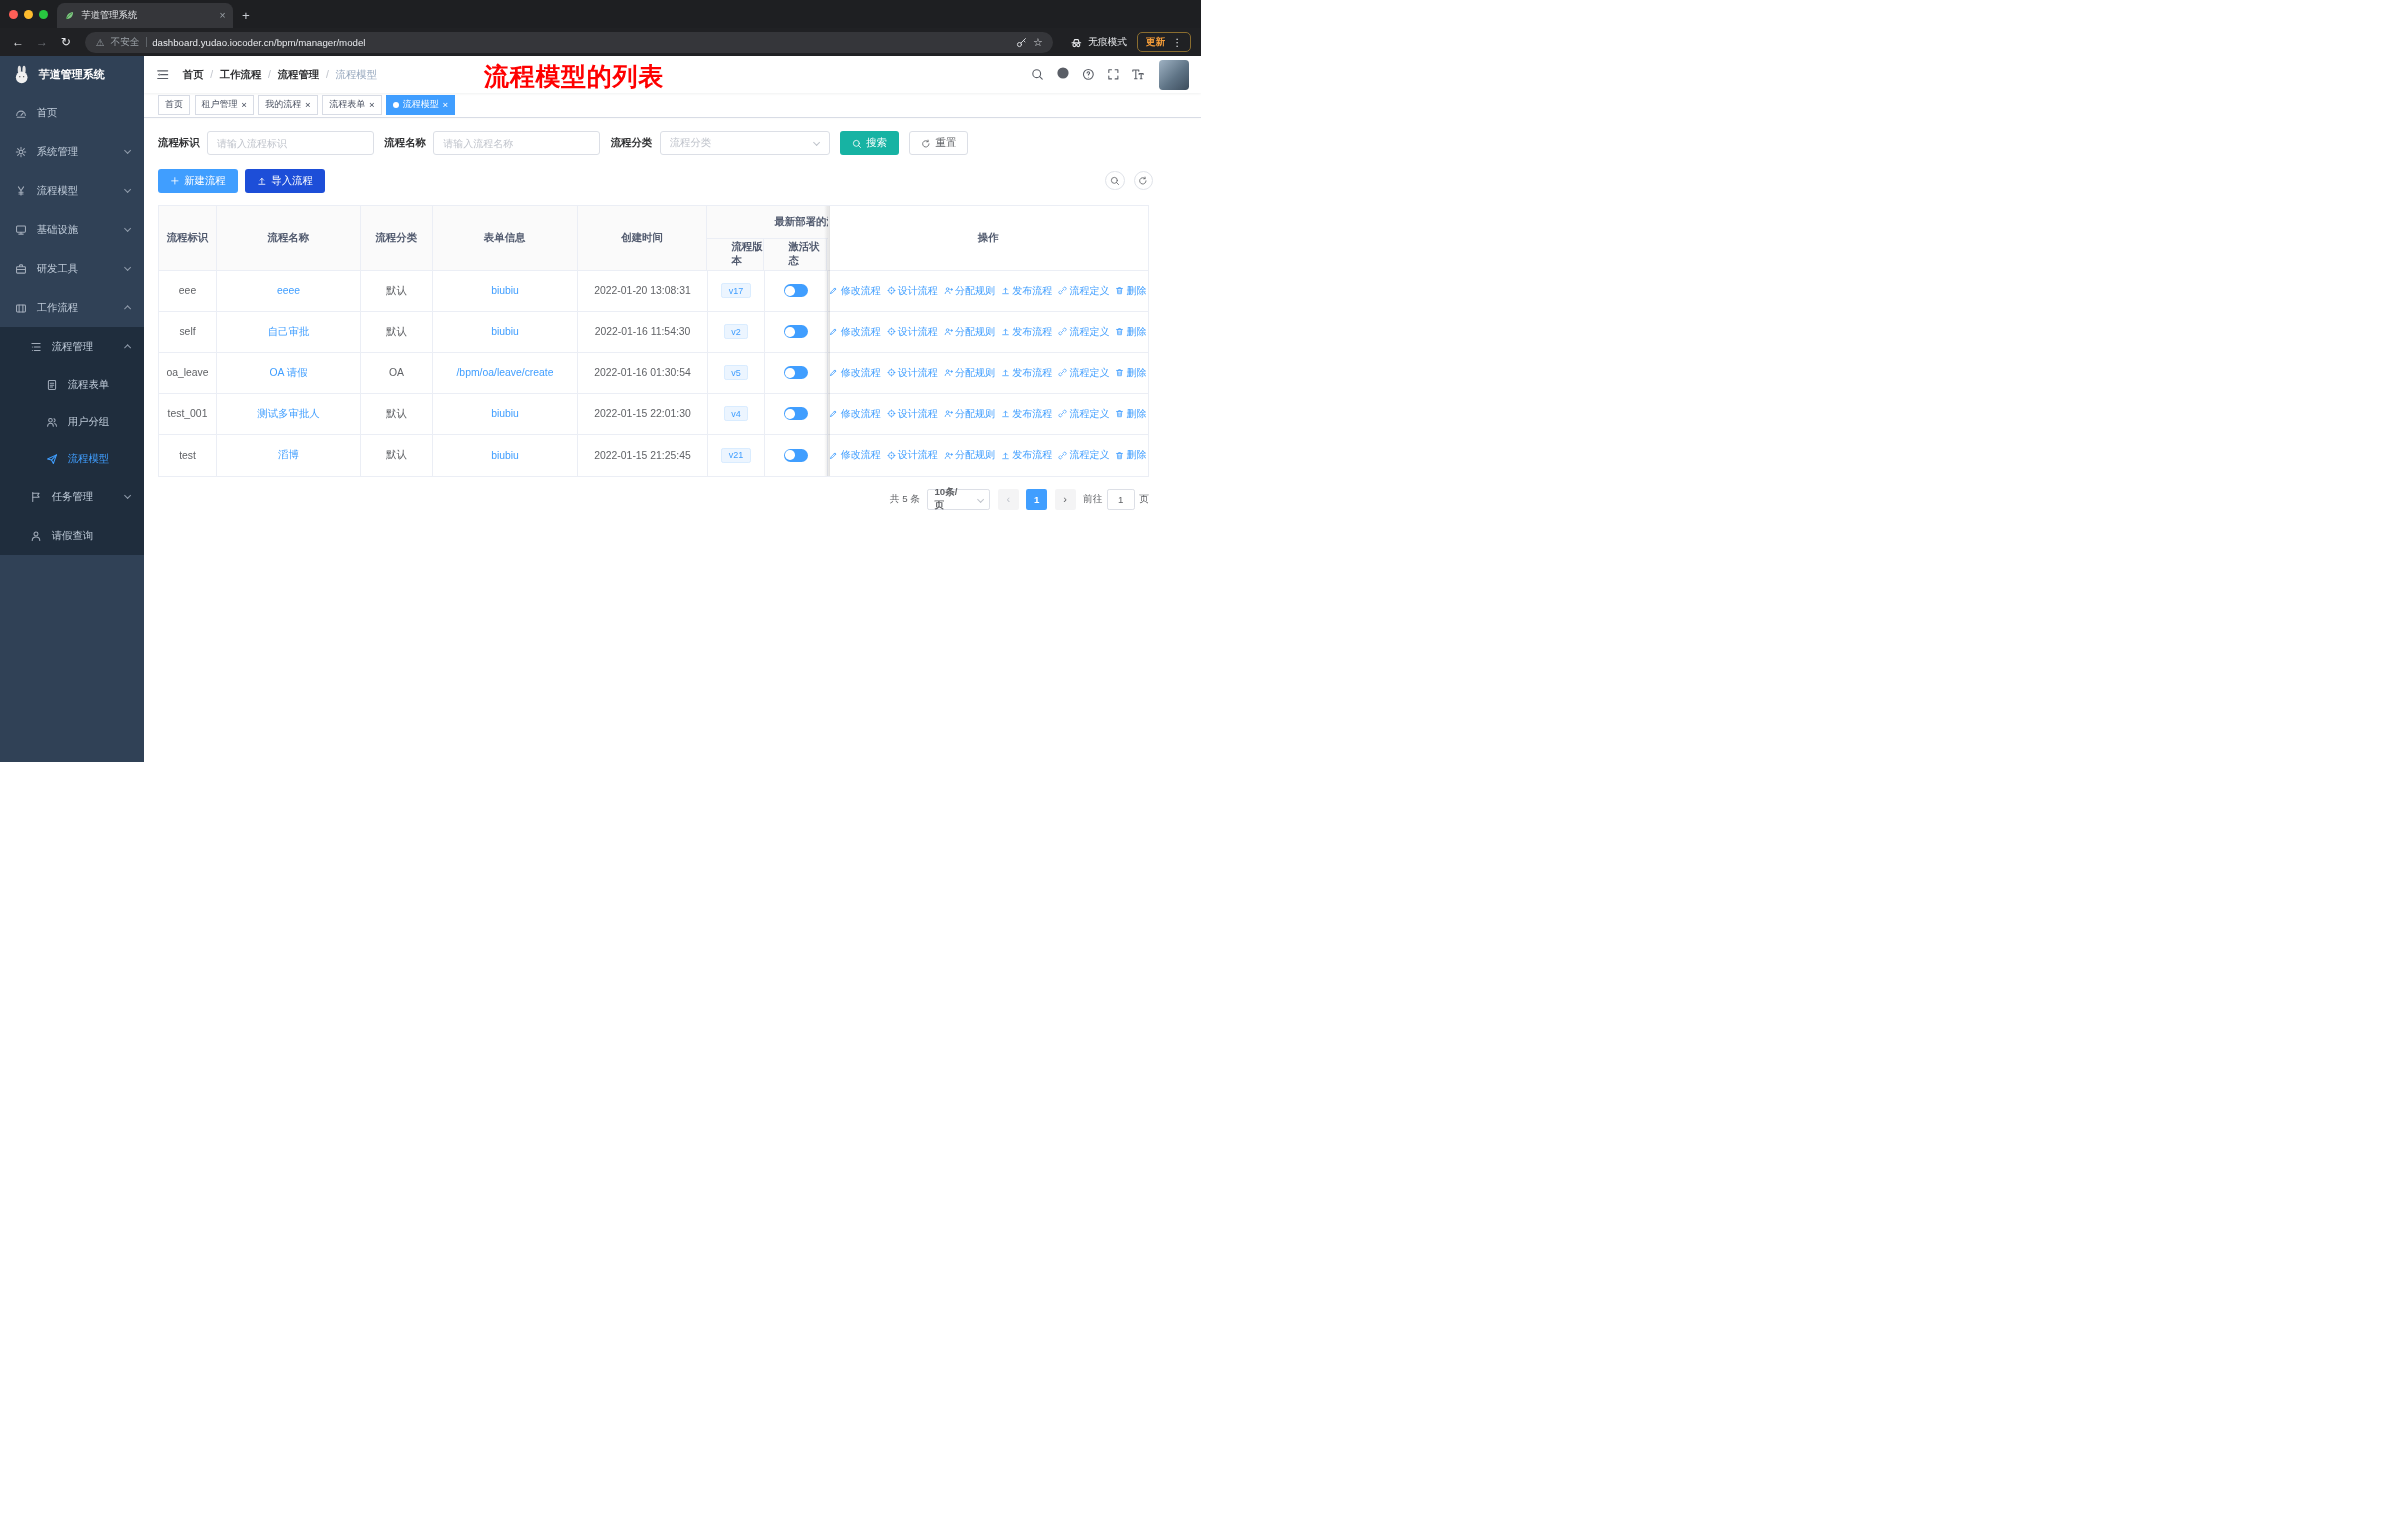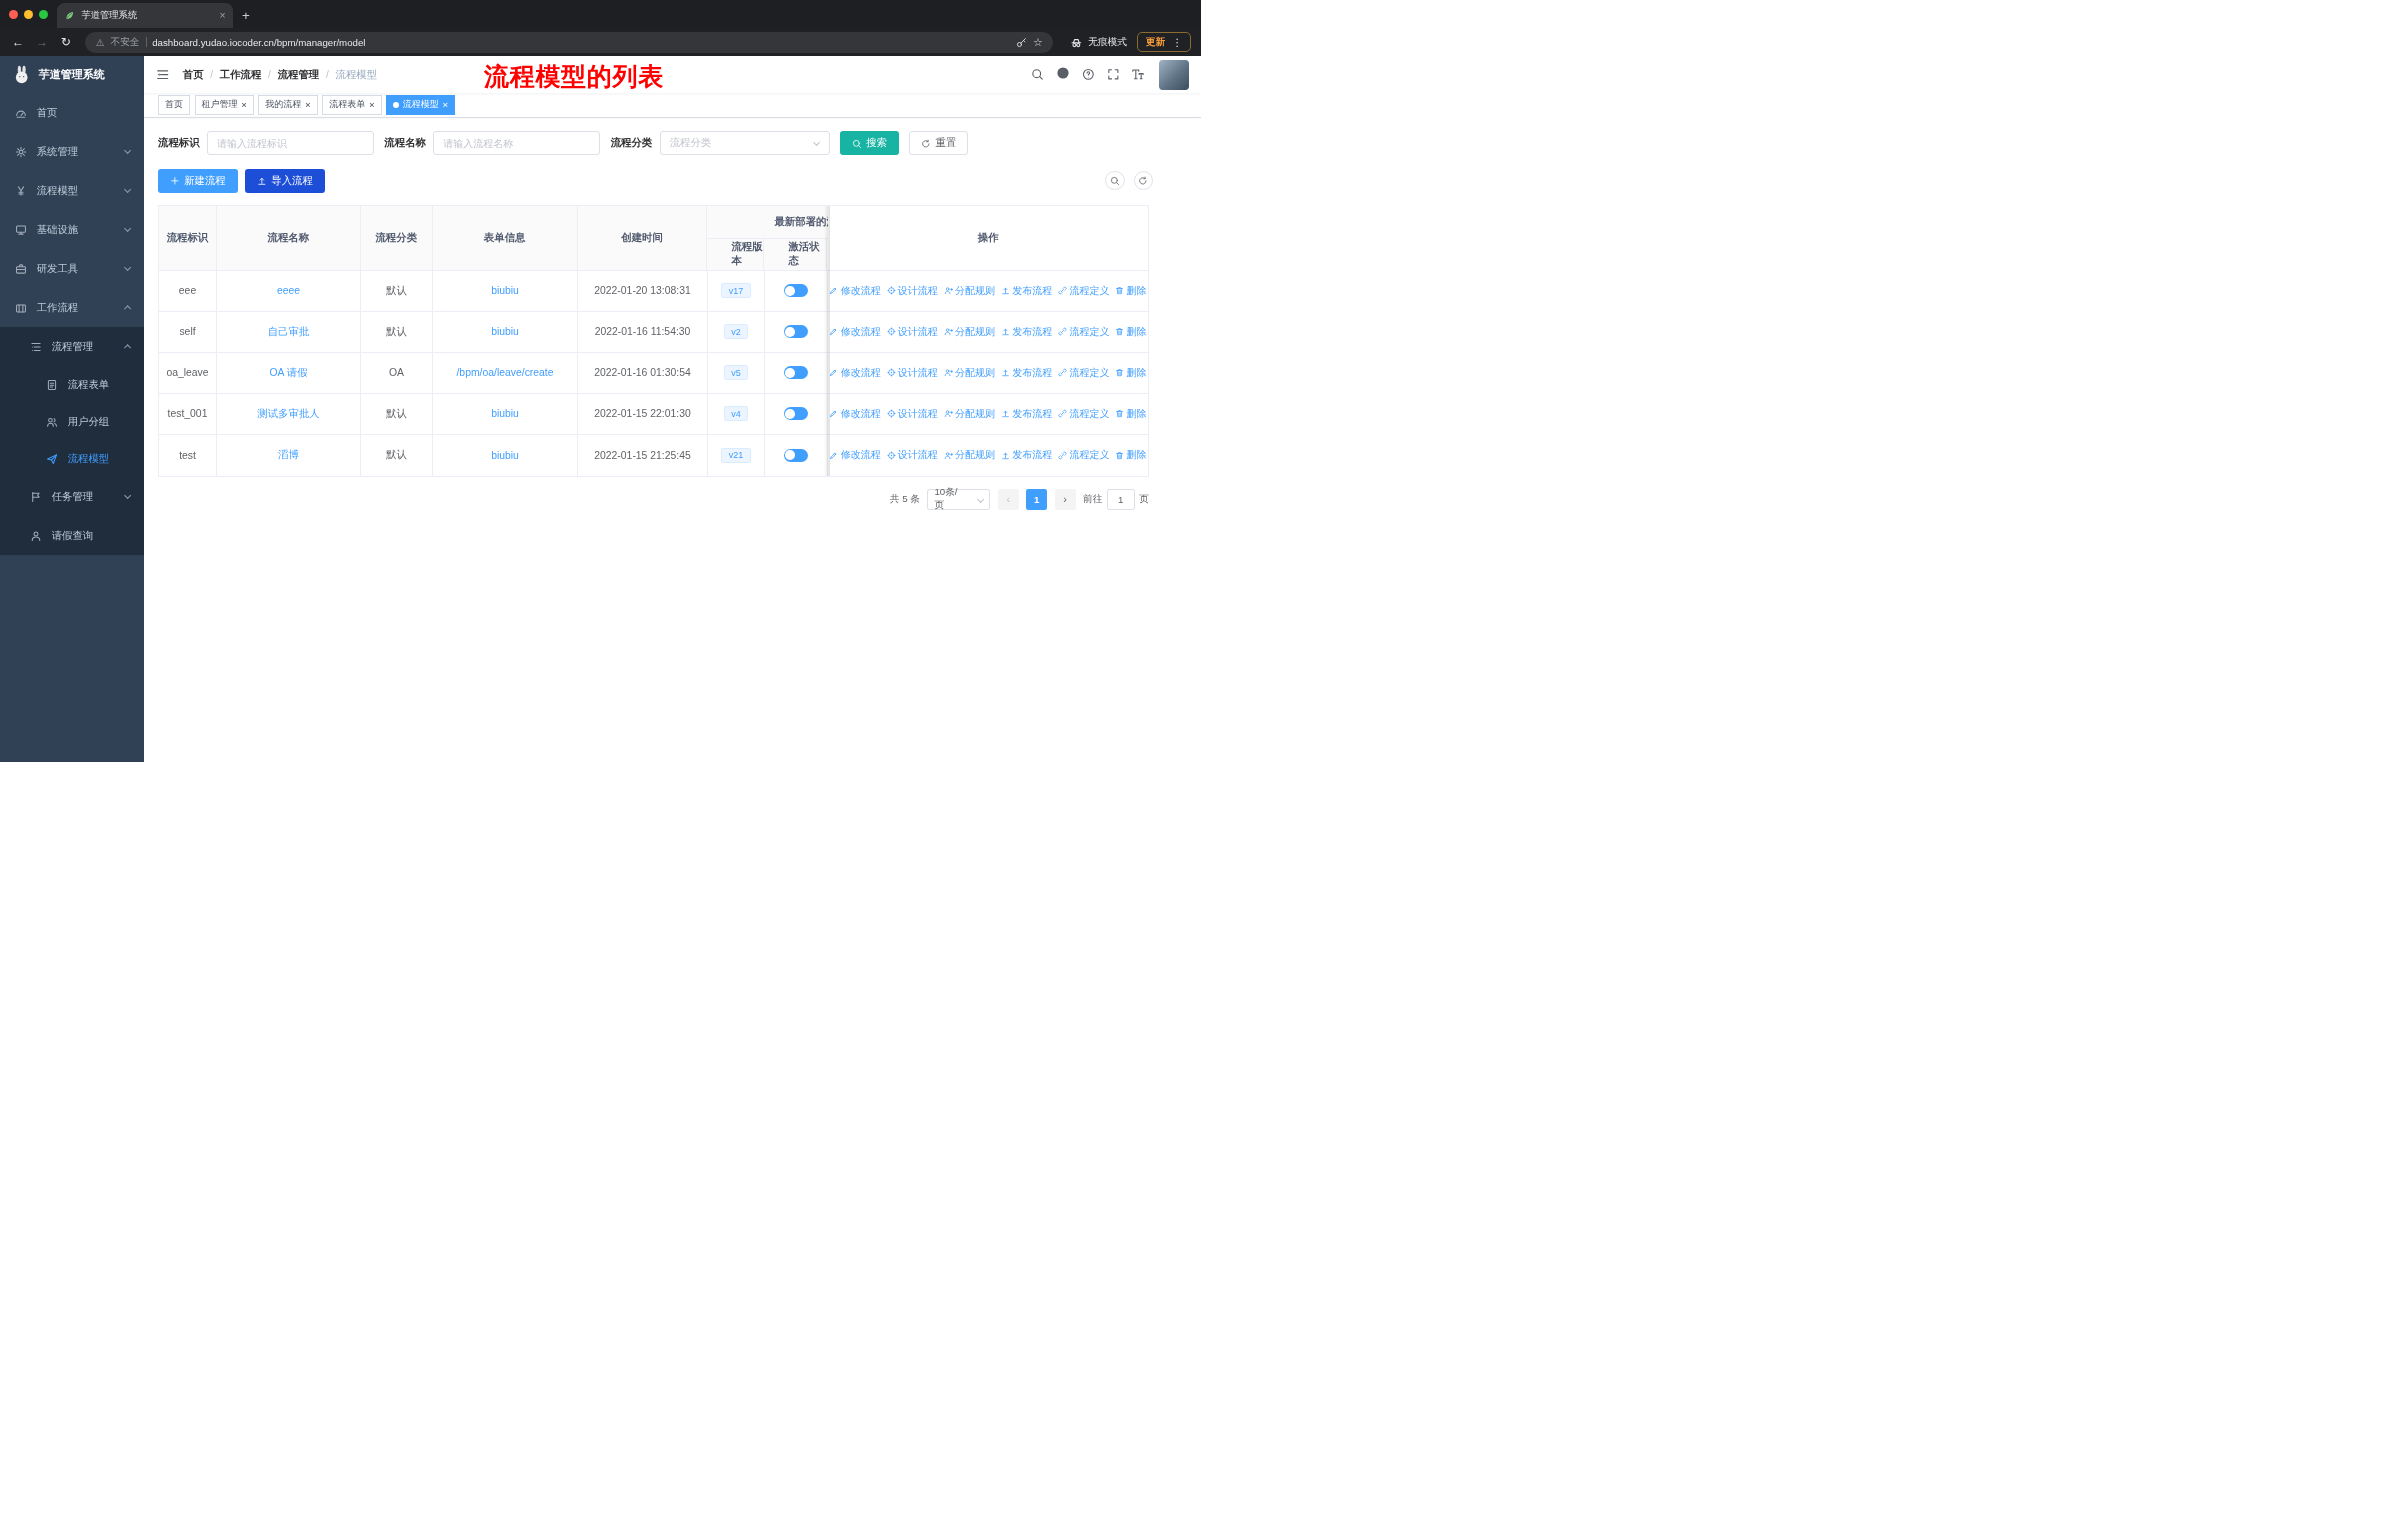"10条/页" .psel { font-weight: none -> bold }
